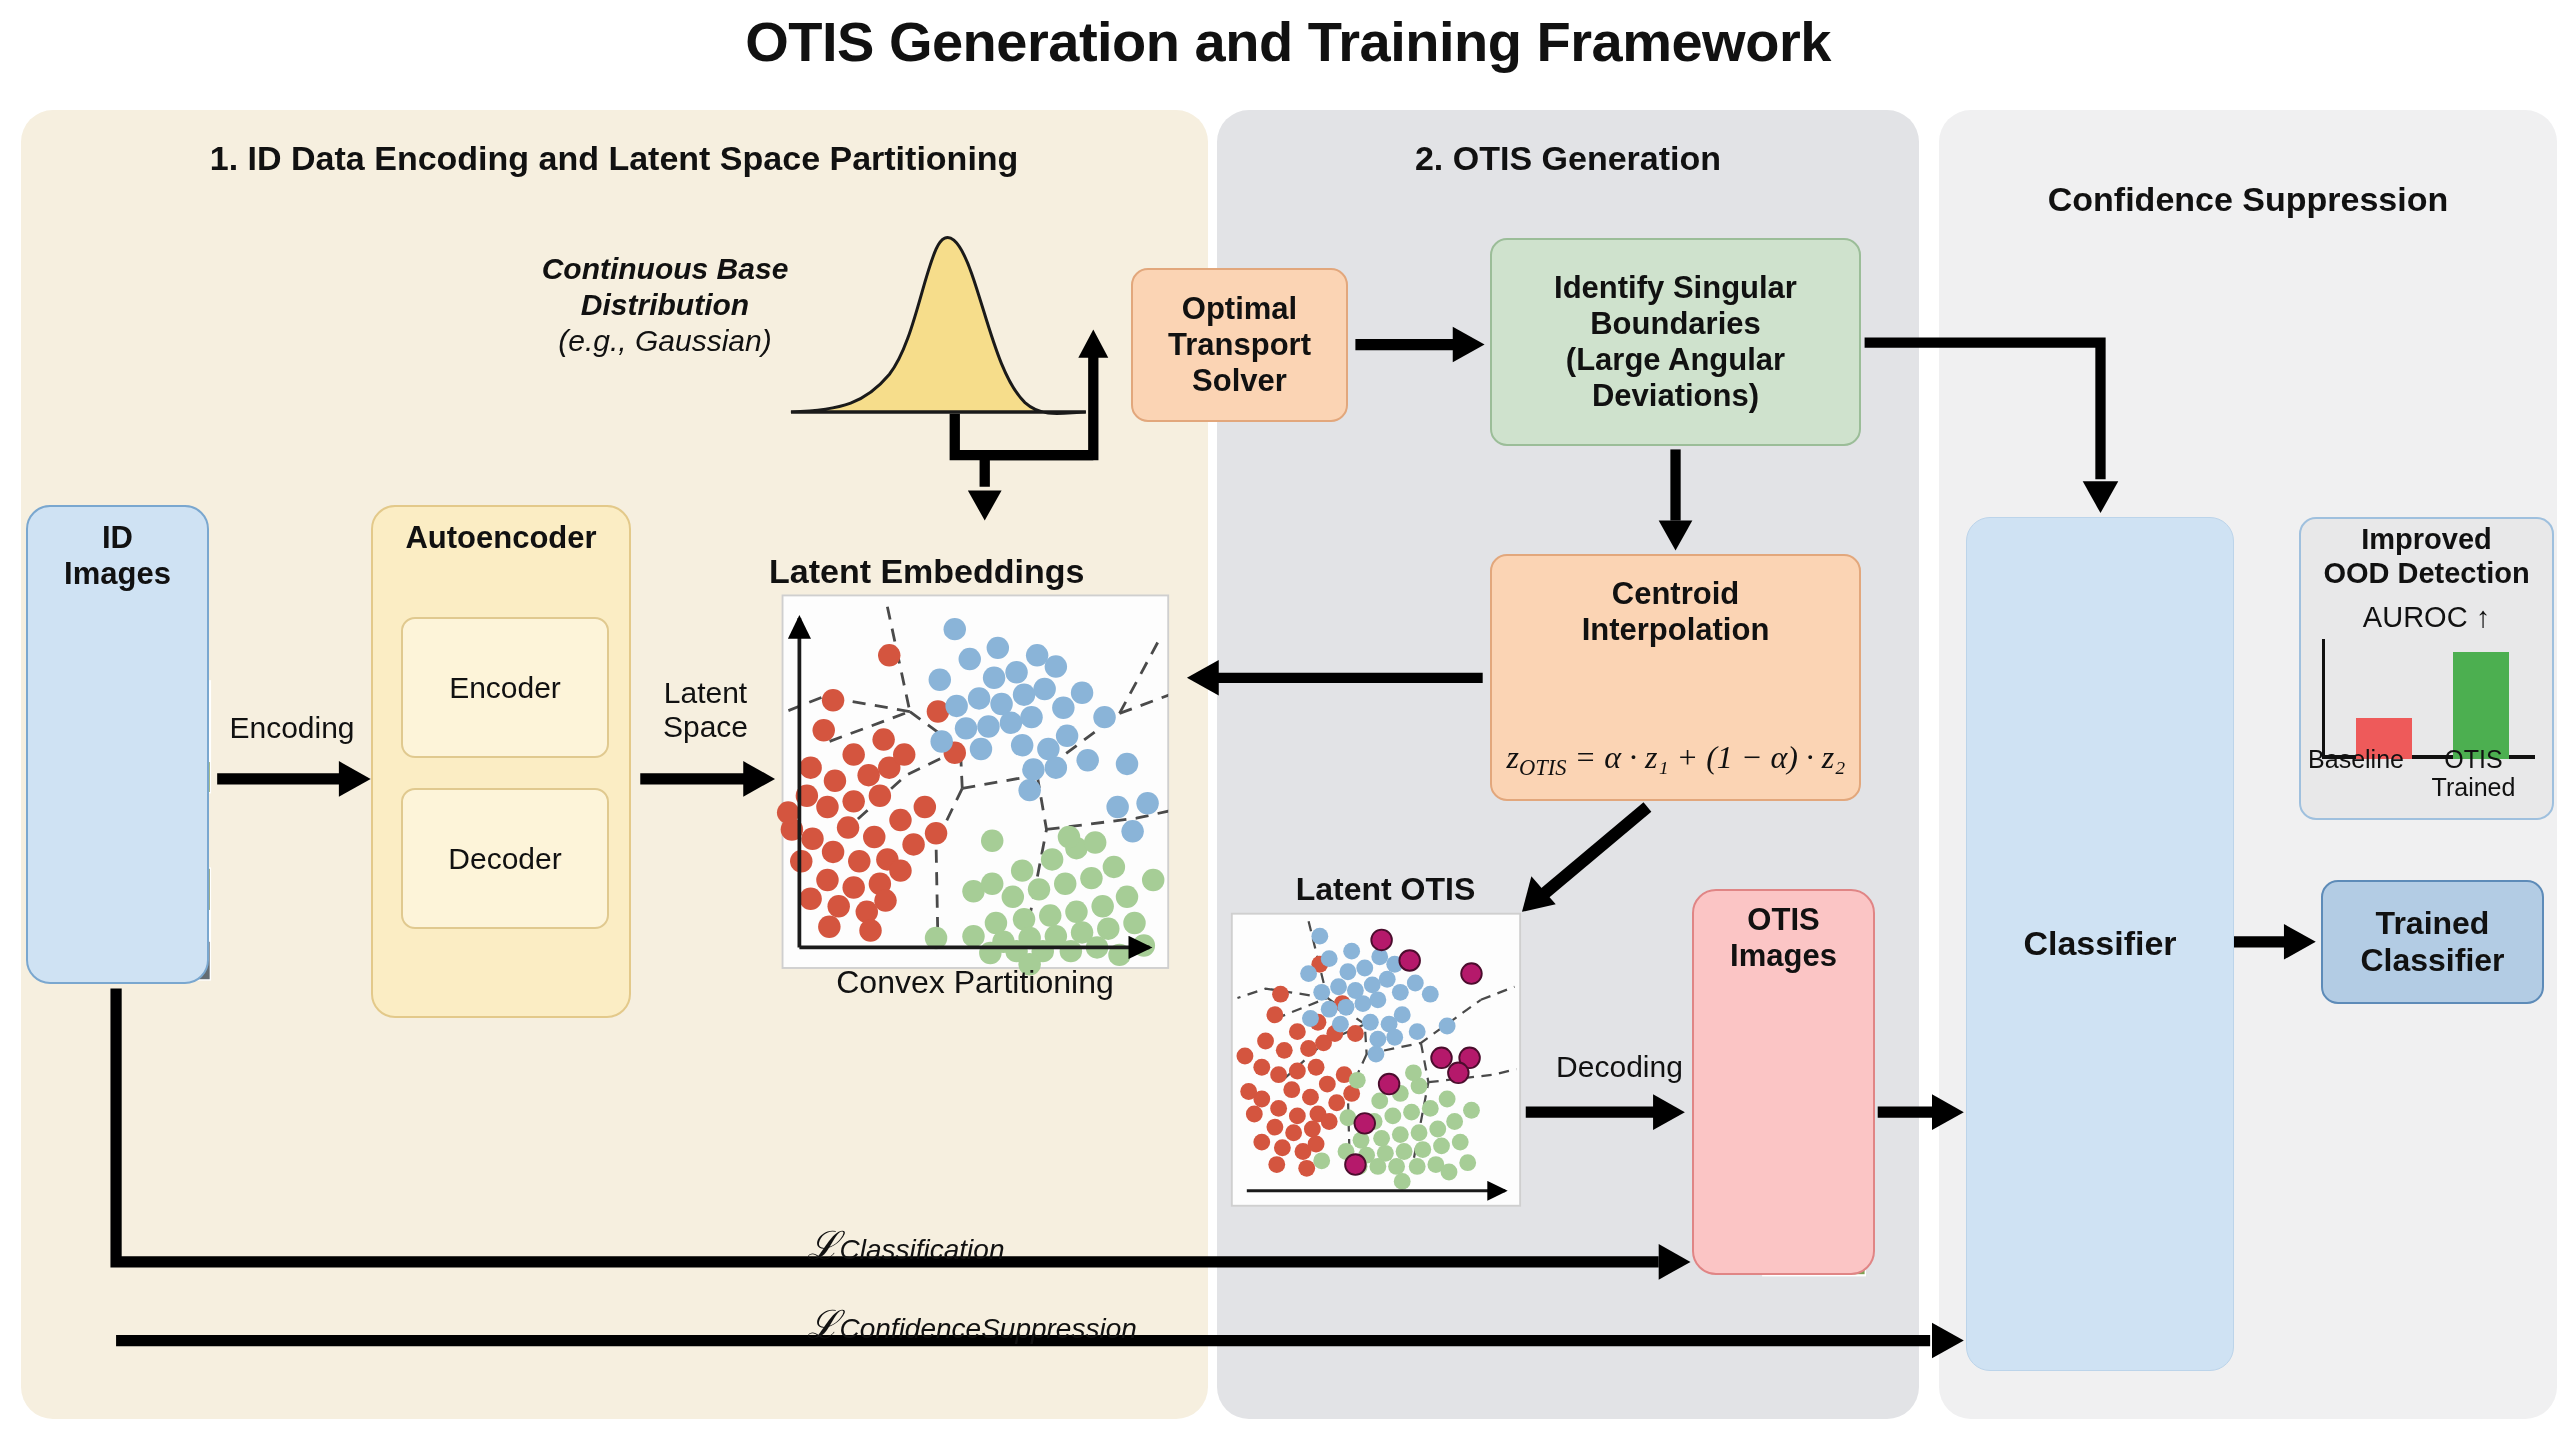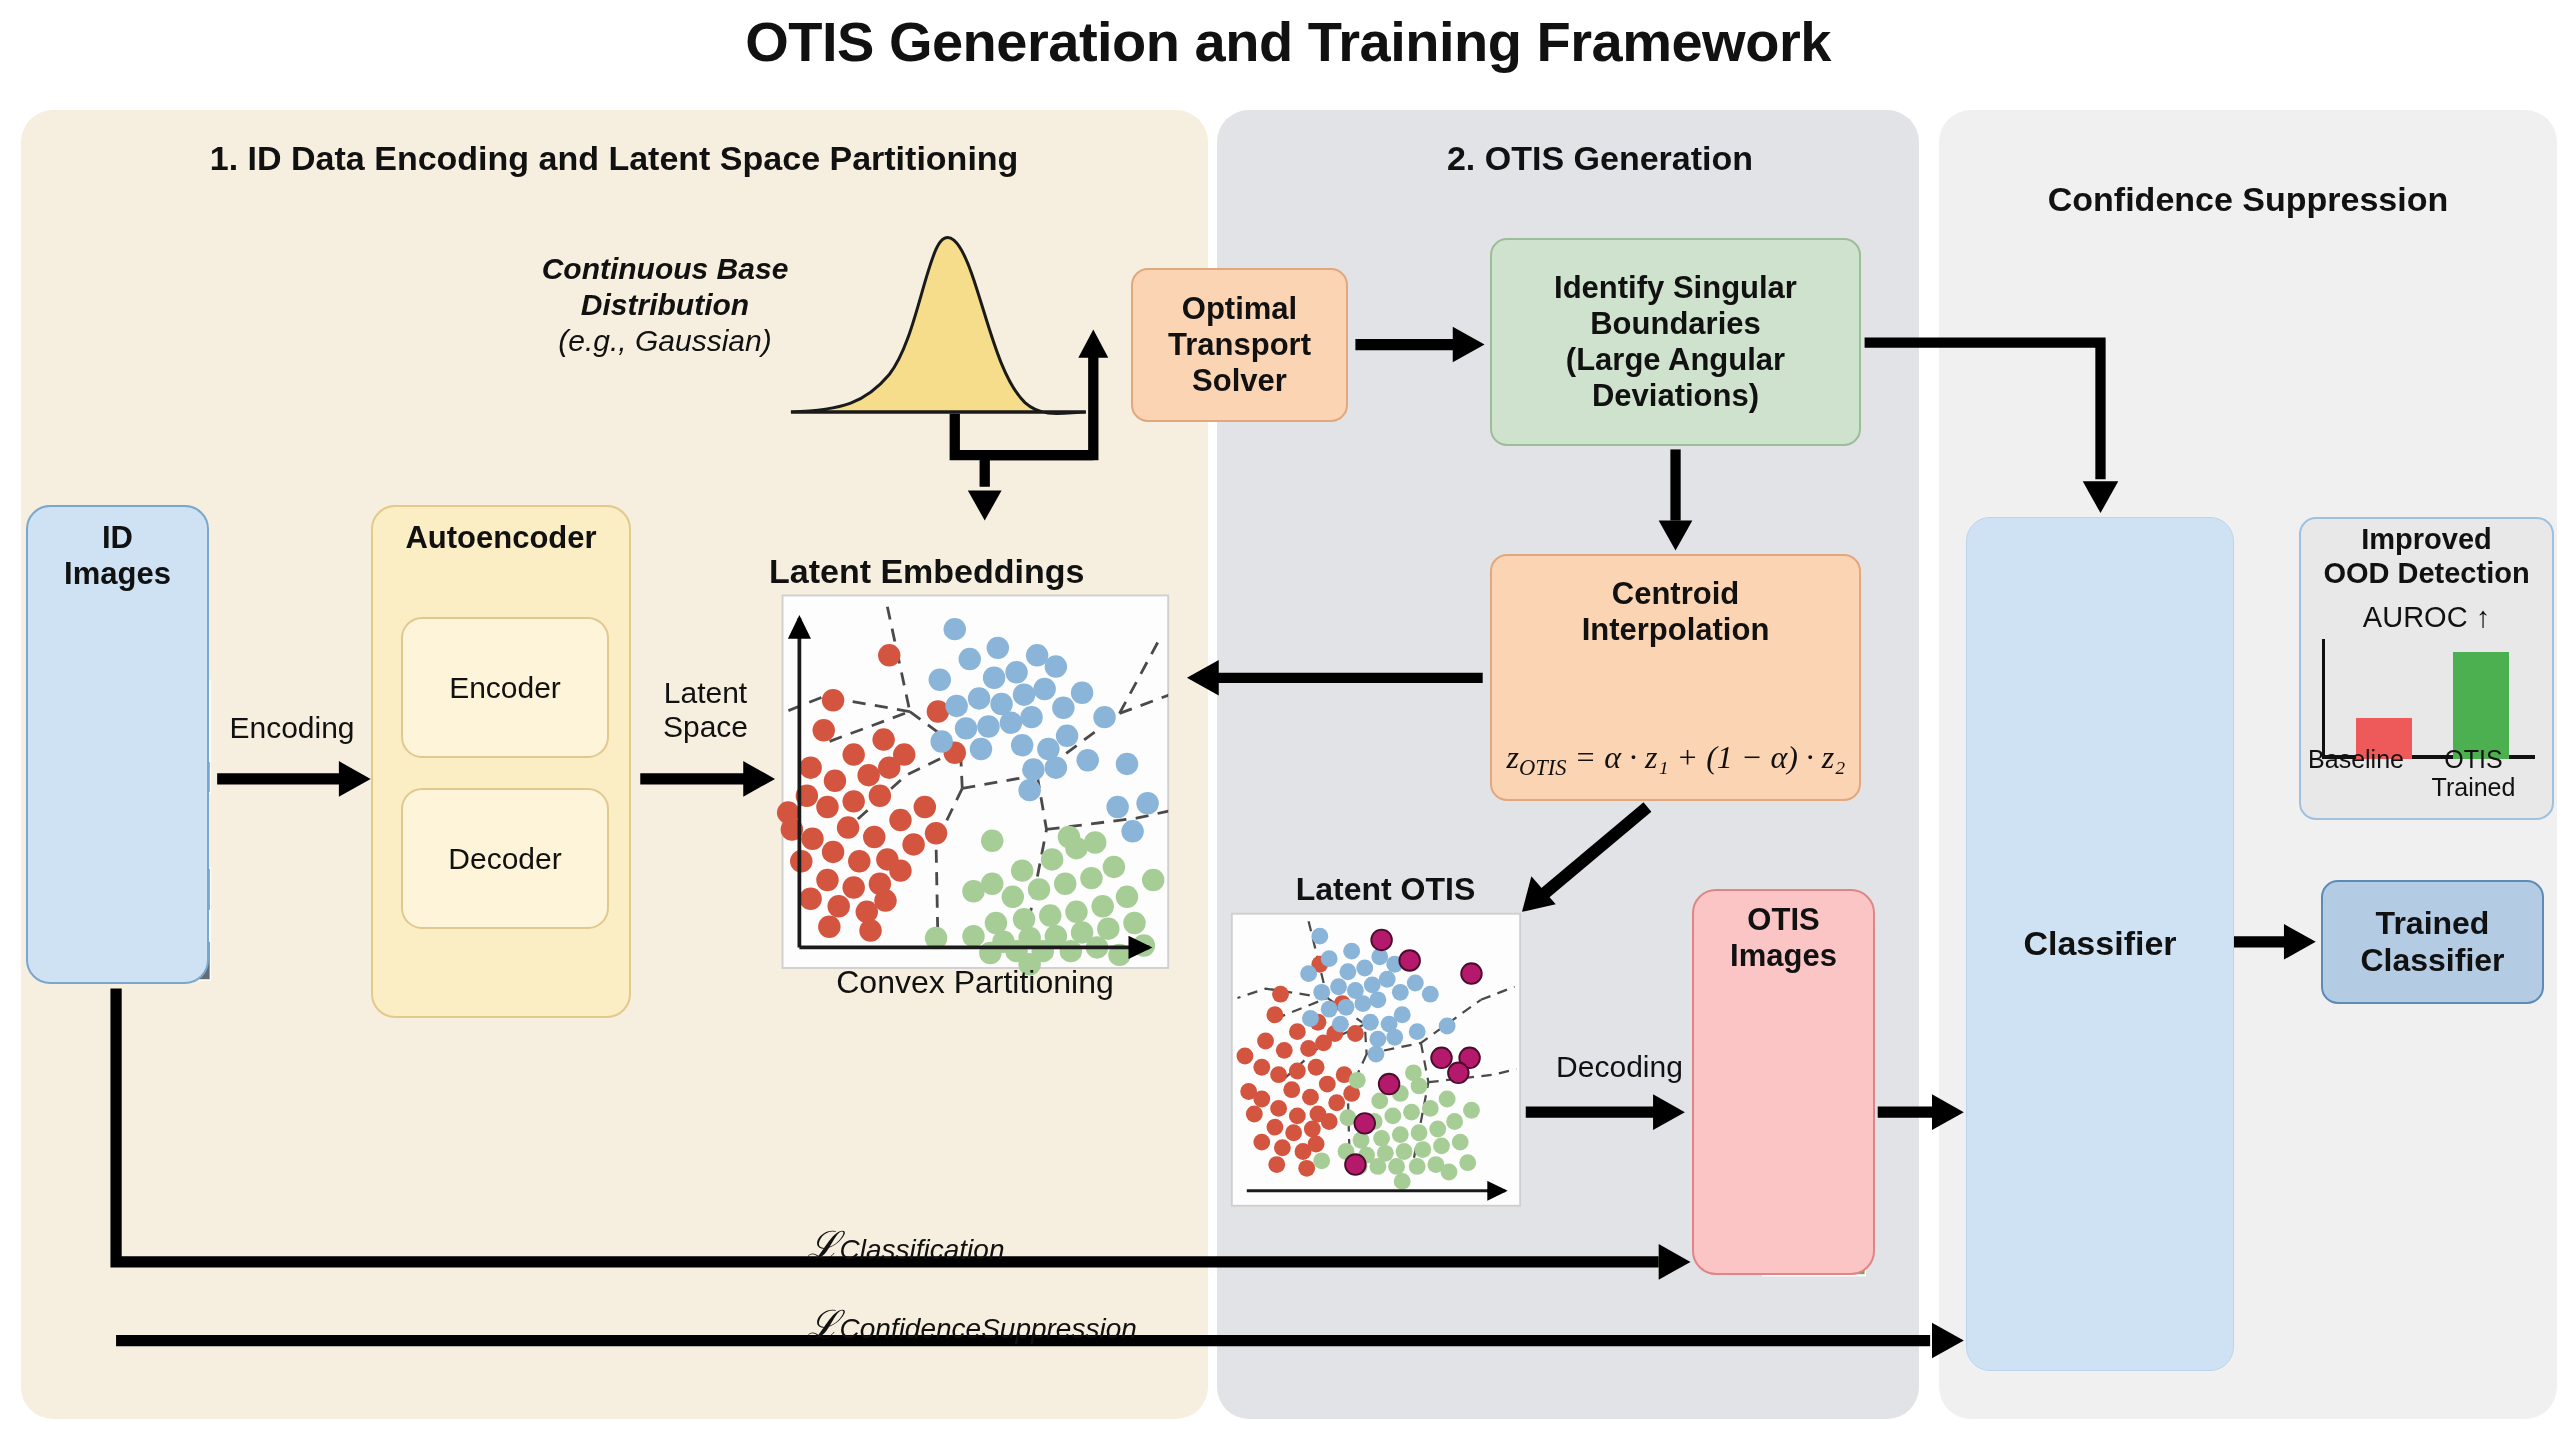"2. OTIS Generation" div.panel-title { padding-left: 32px -> none }
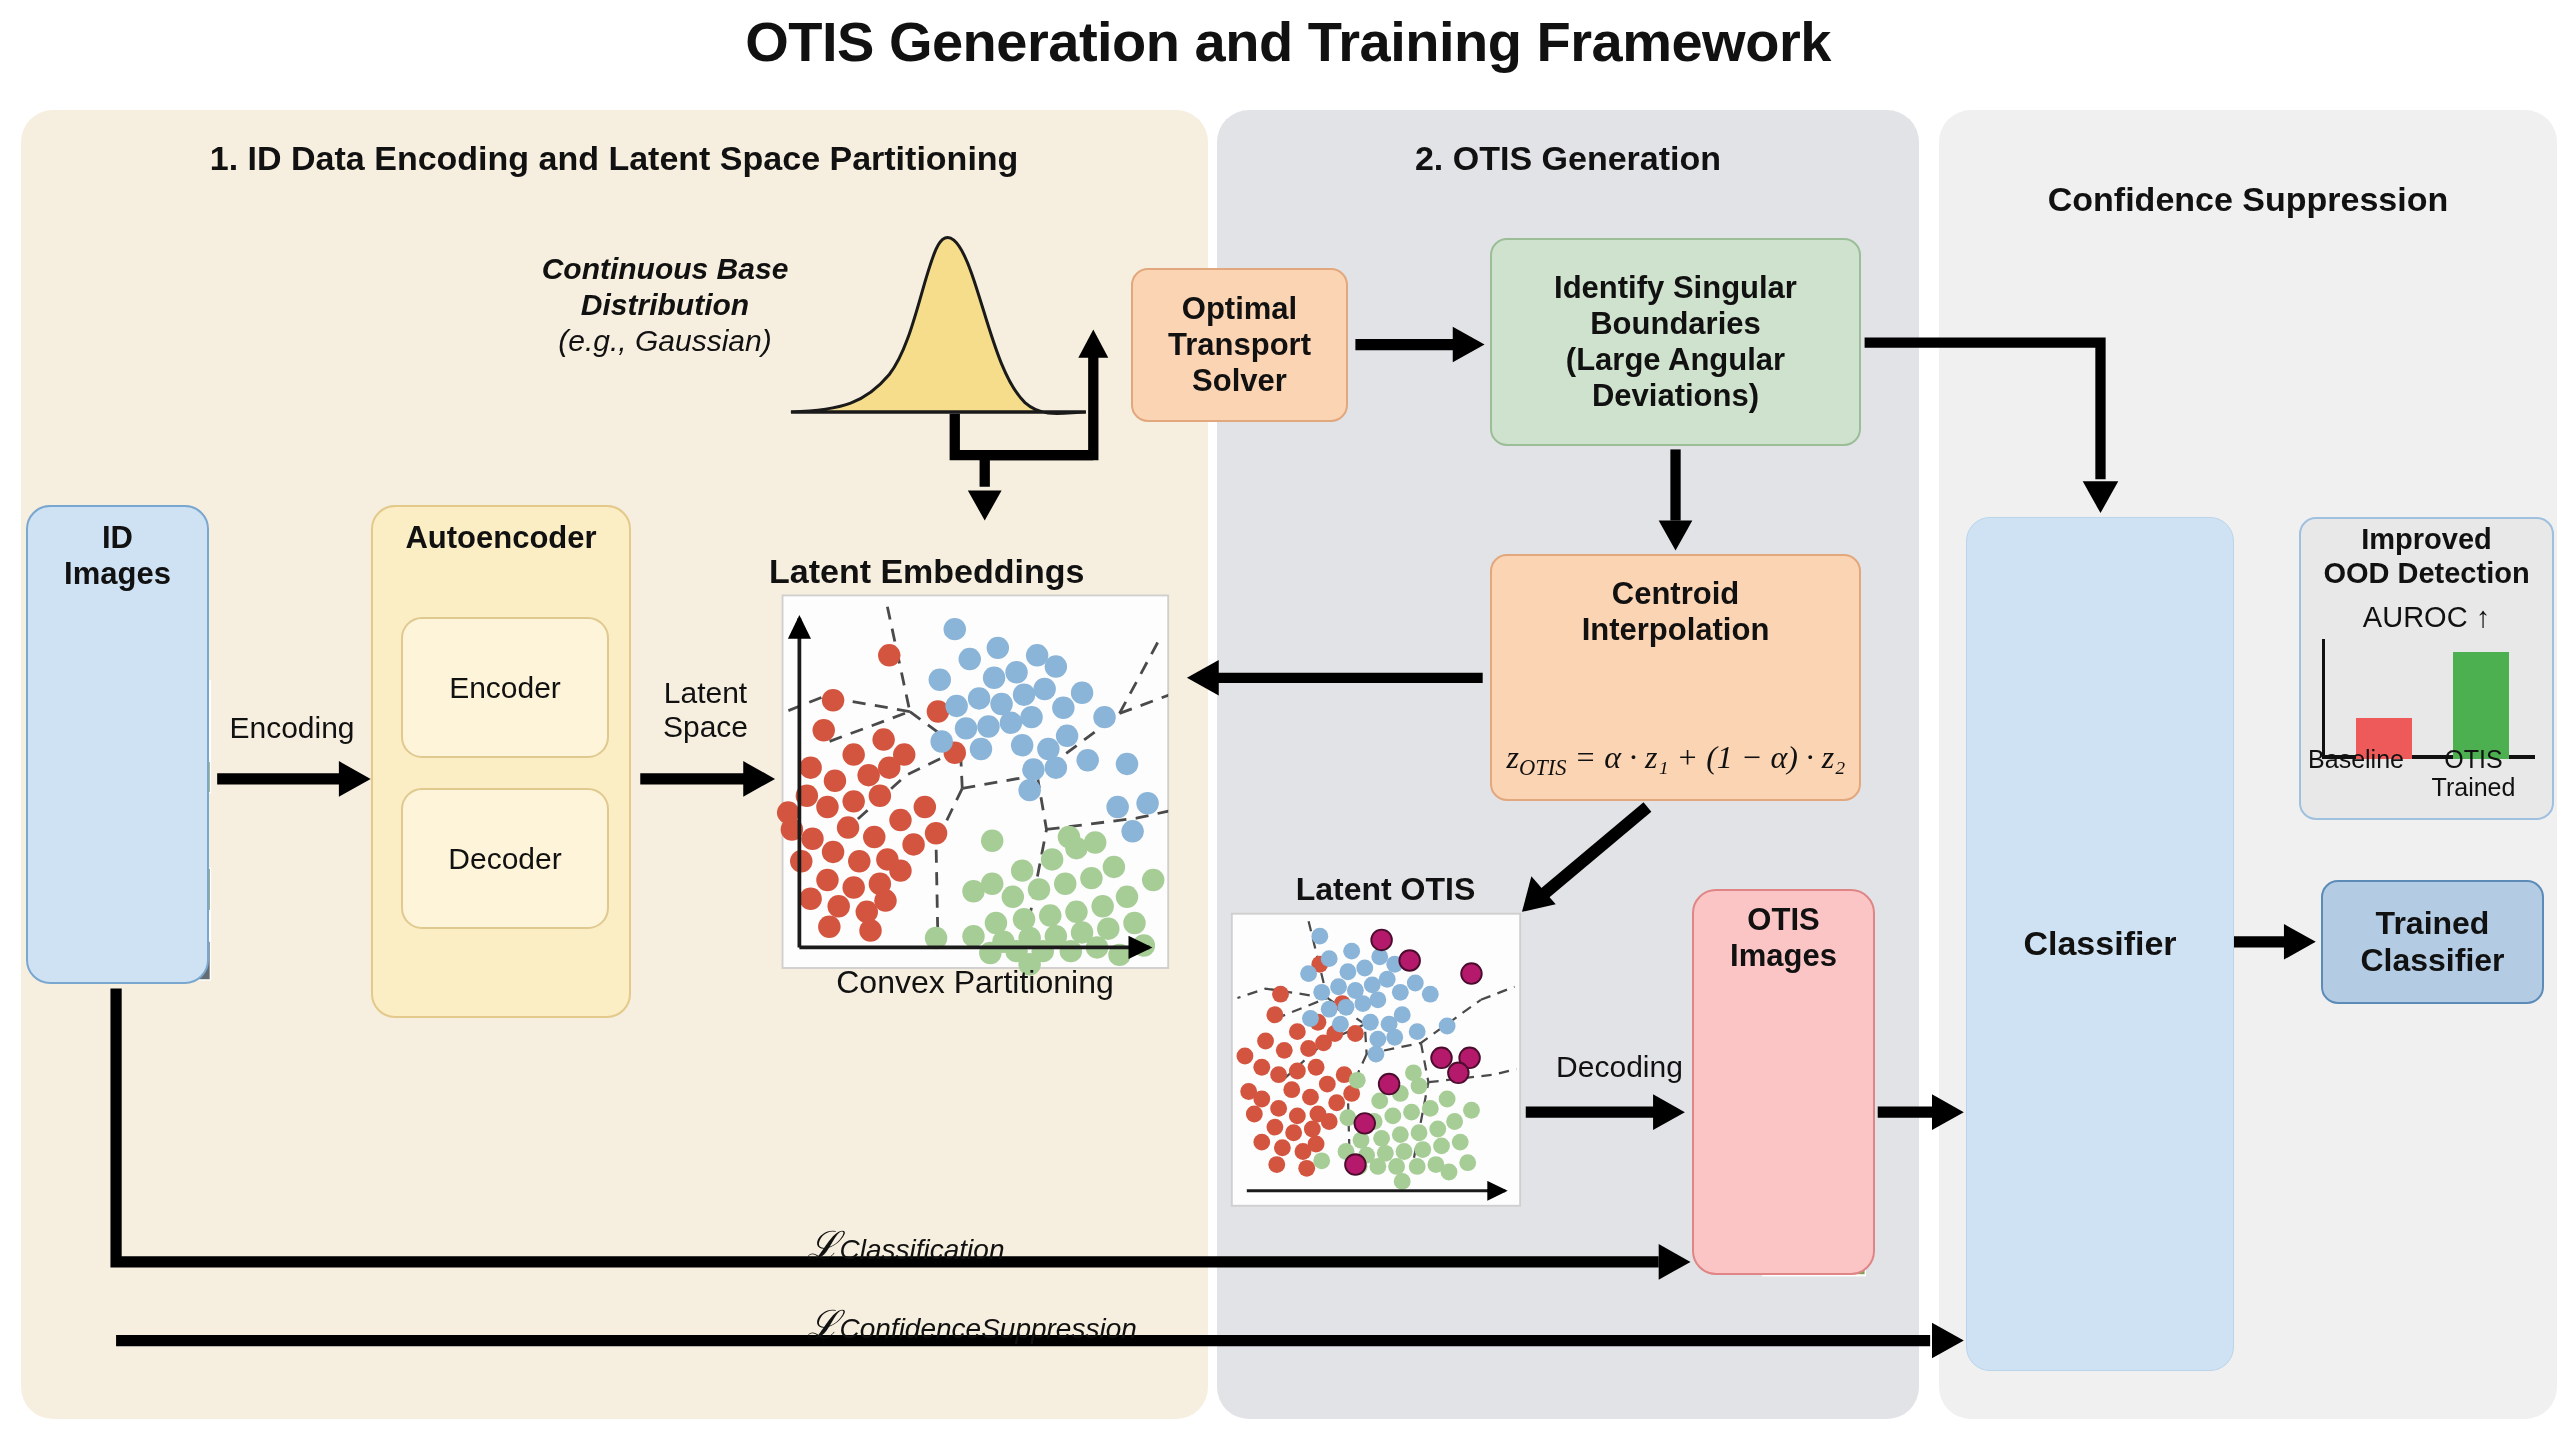"Encoder" .inner-box { border-radius: 21px -> 14px }
